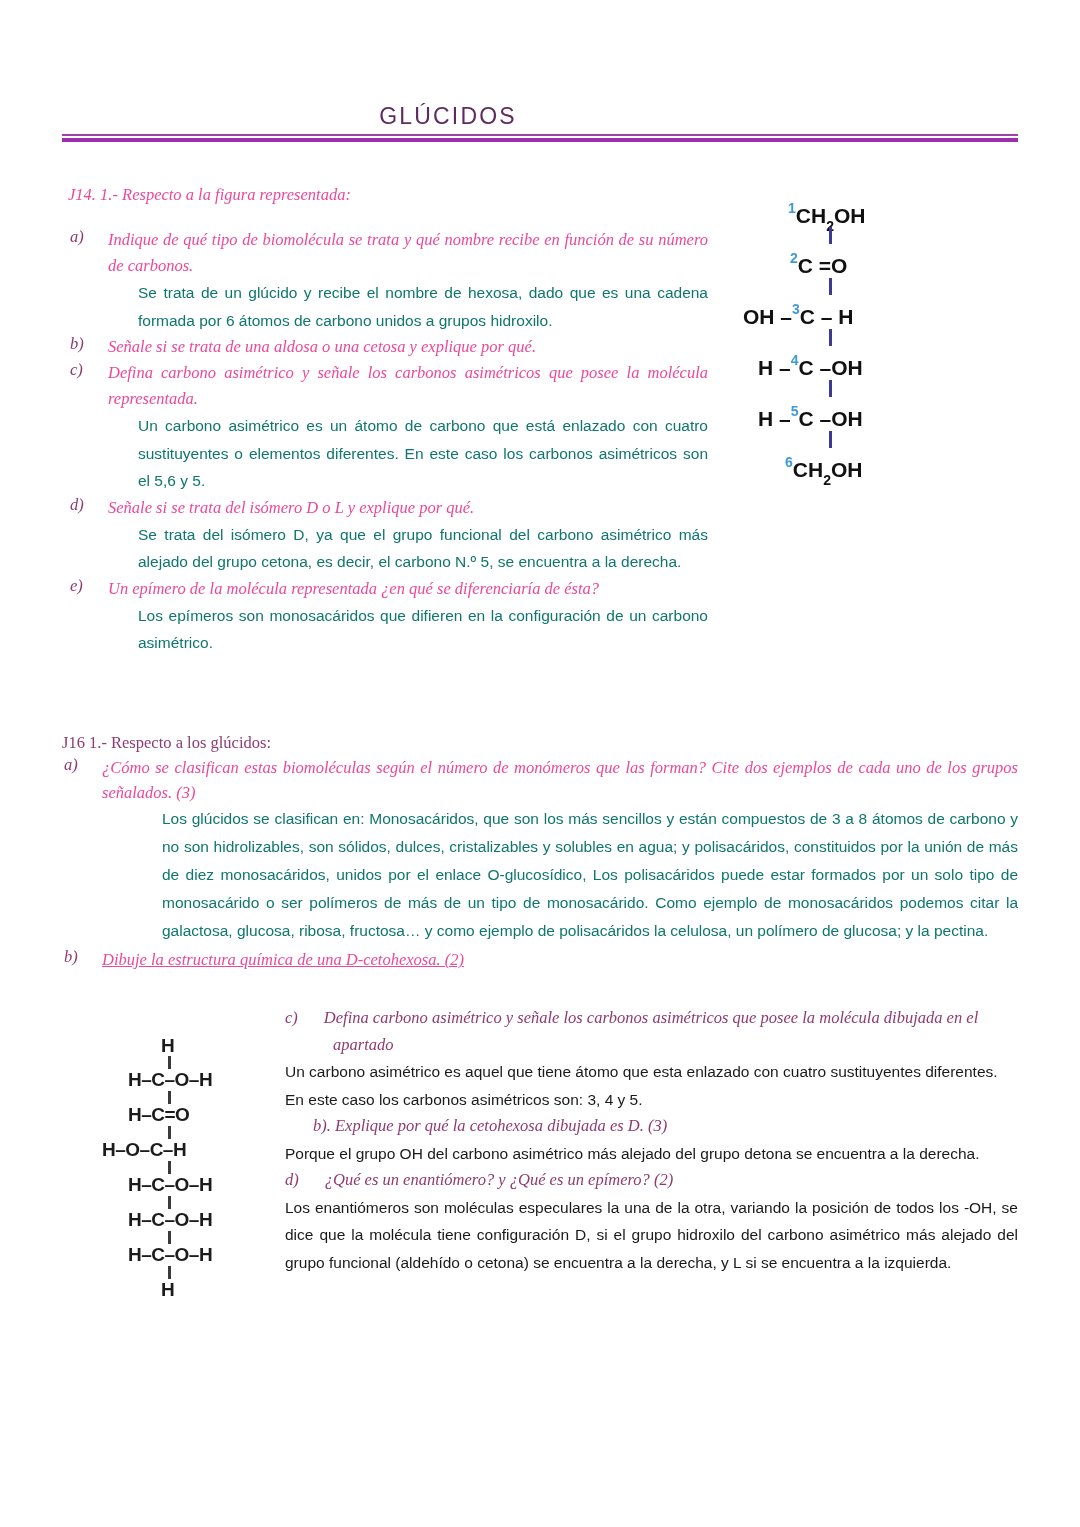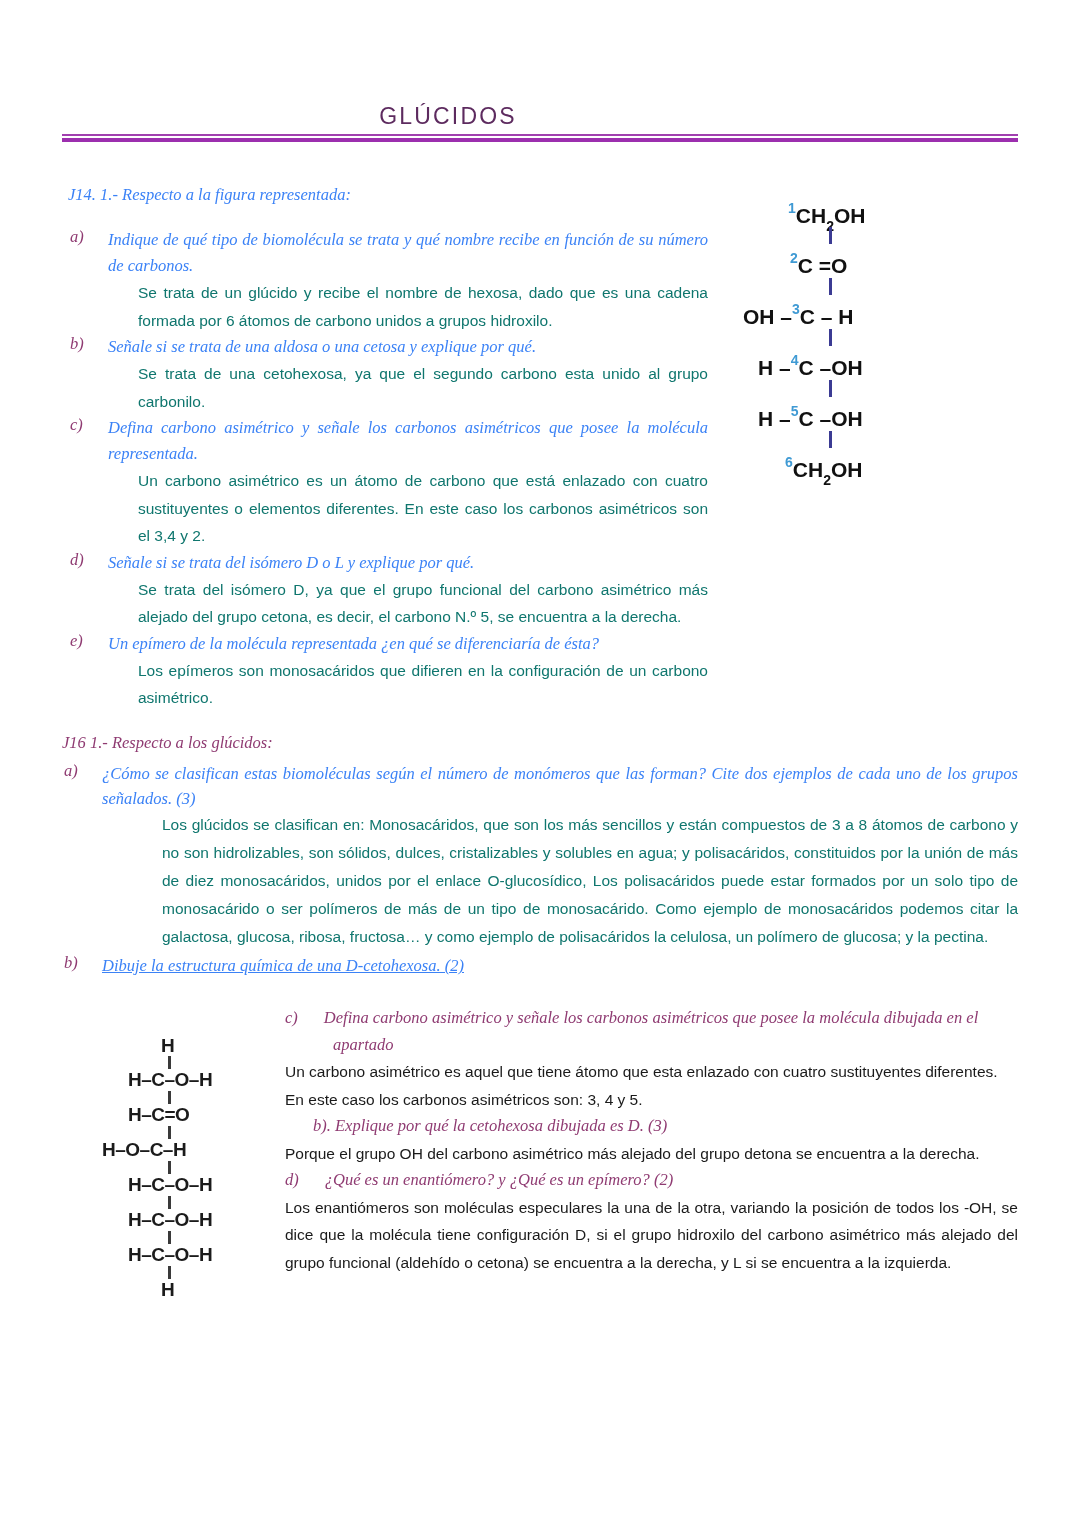"J14. 1.- Respecto a la" .q { color: #3b82f6 -> #ec4899 }
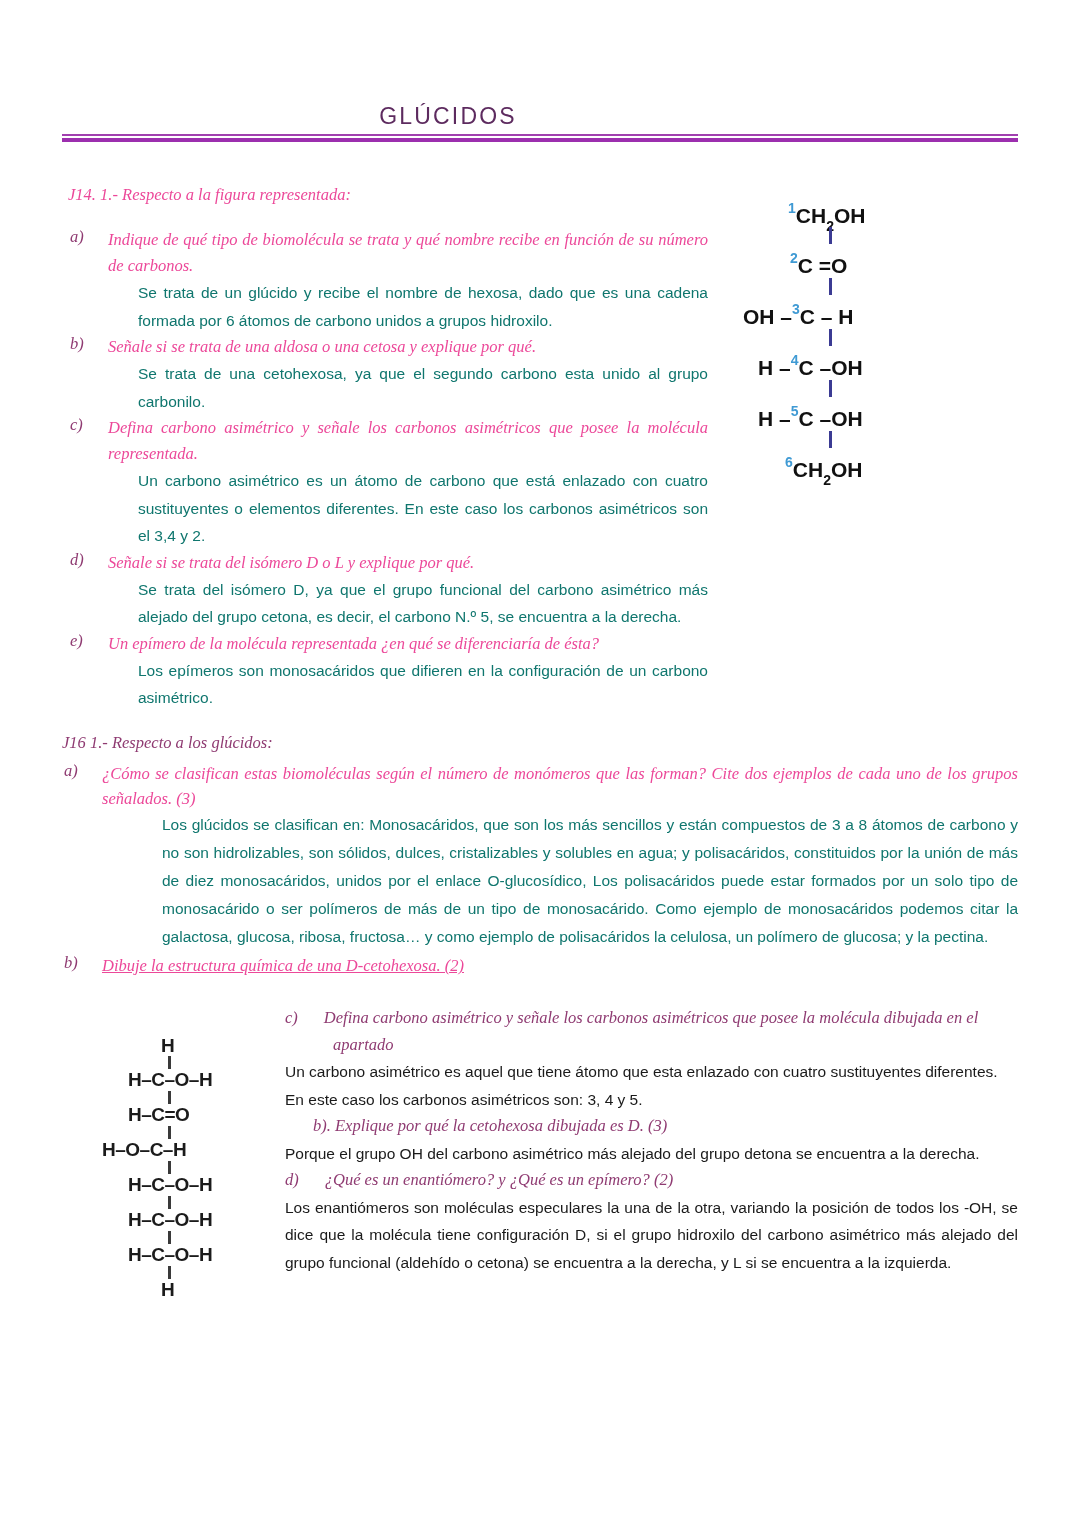"Se trata de una cetohexosa," div.atext { html: <div>Se trata de una cetohexosa, ya que el segundo carbono esta unido al grupo carbonilo.</div> -> none }
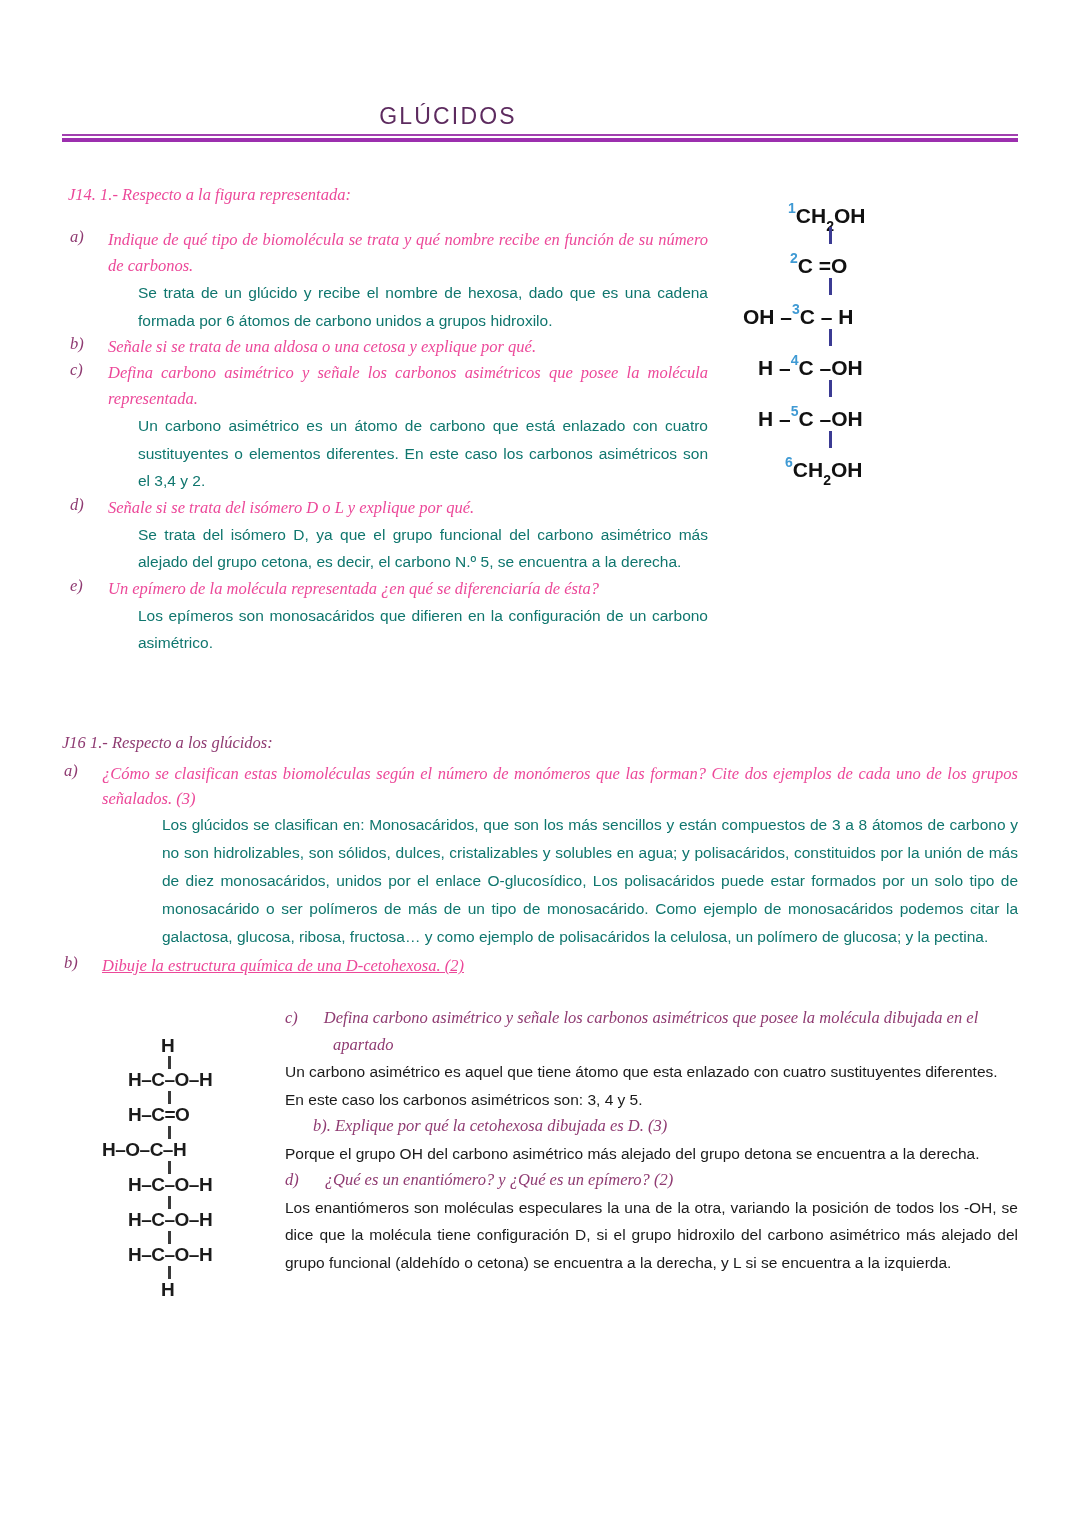"Un carbono asimétrico es un" div.atext { text: 3,4 y 2 -> 5,6 y 5 }
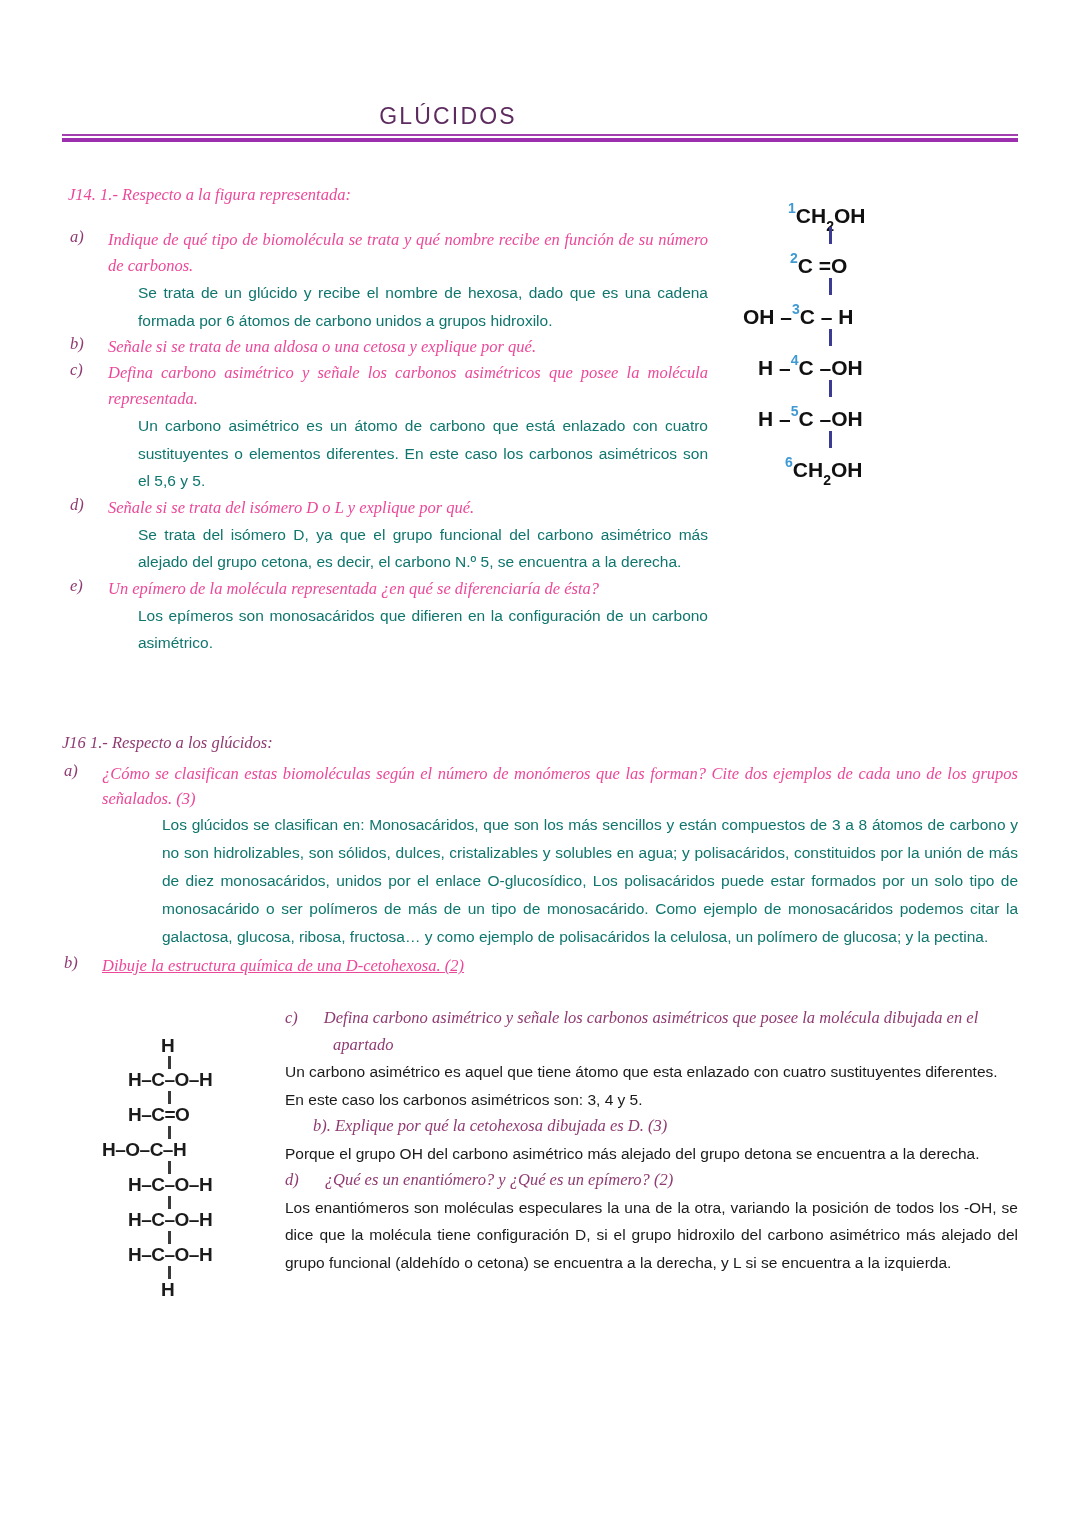"J16 1.- Respecto a los" #j16-heading { font-style: italic -> none; margin-bottom: 6px -> 0 }
